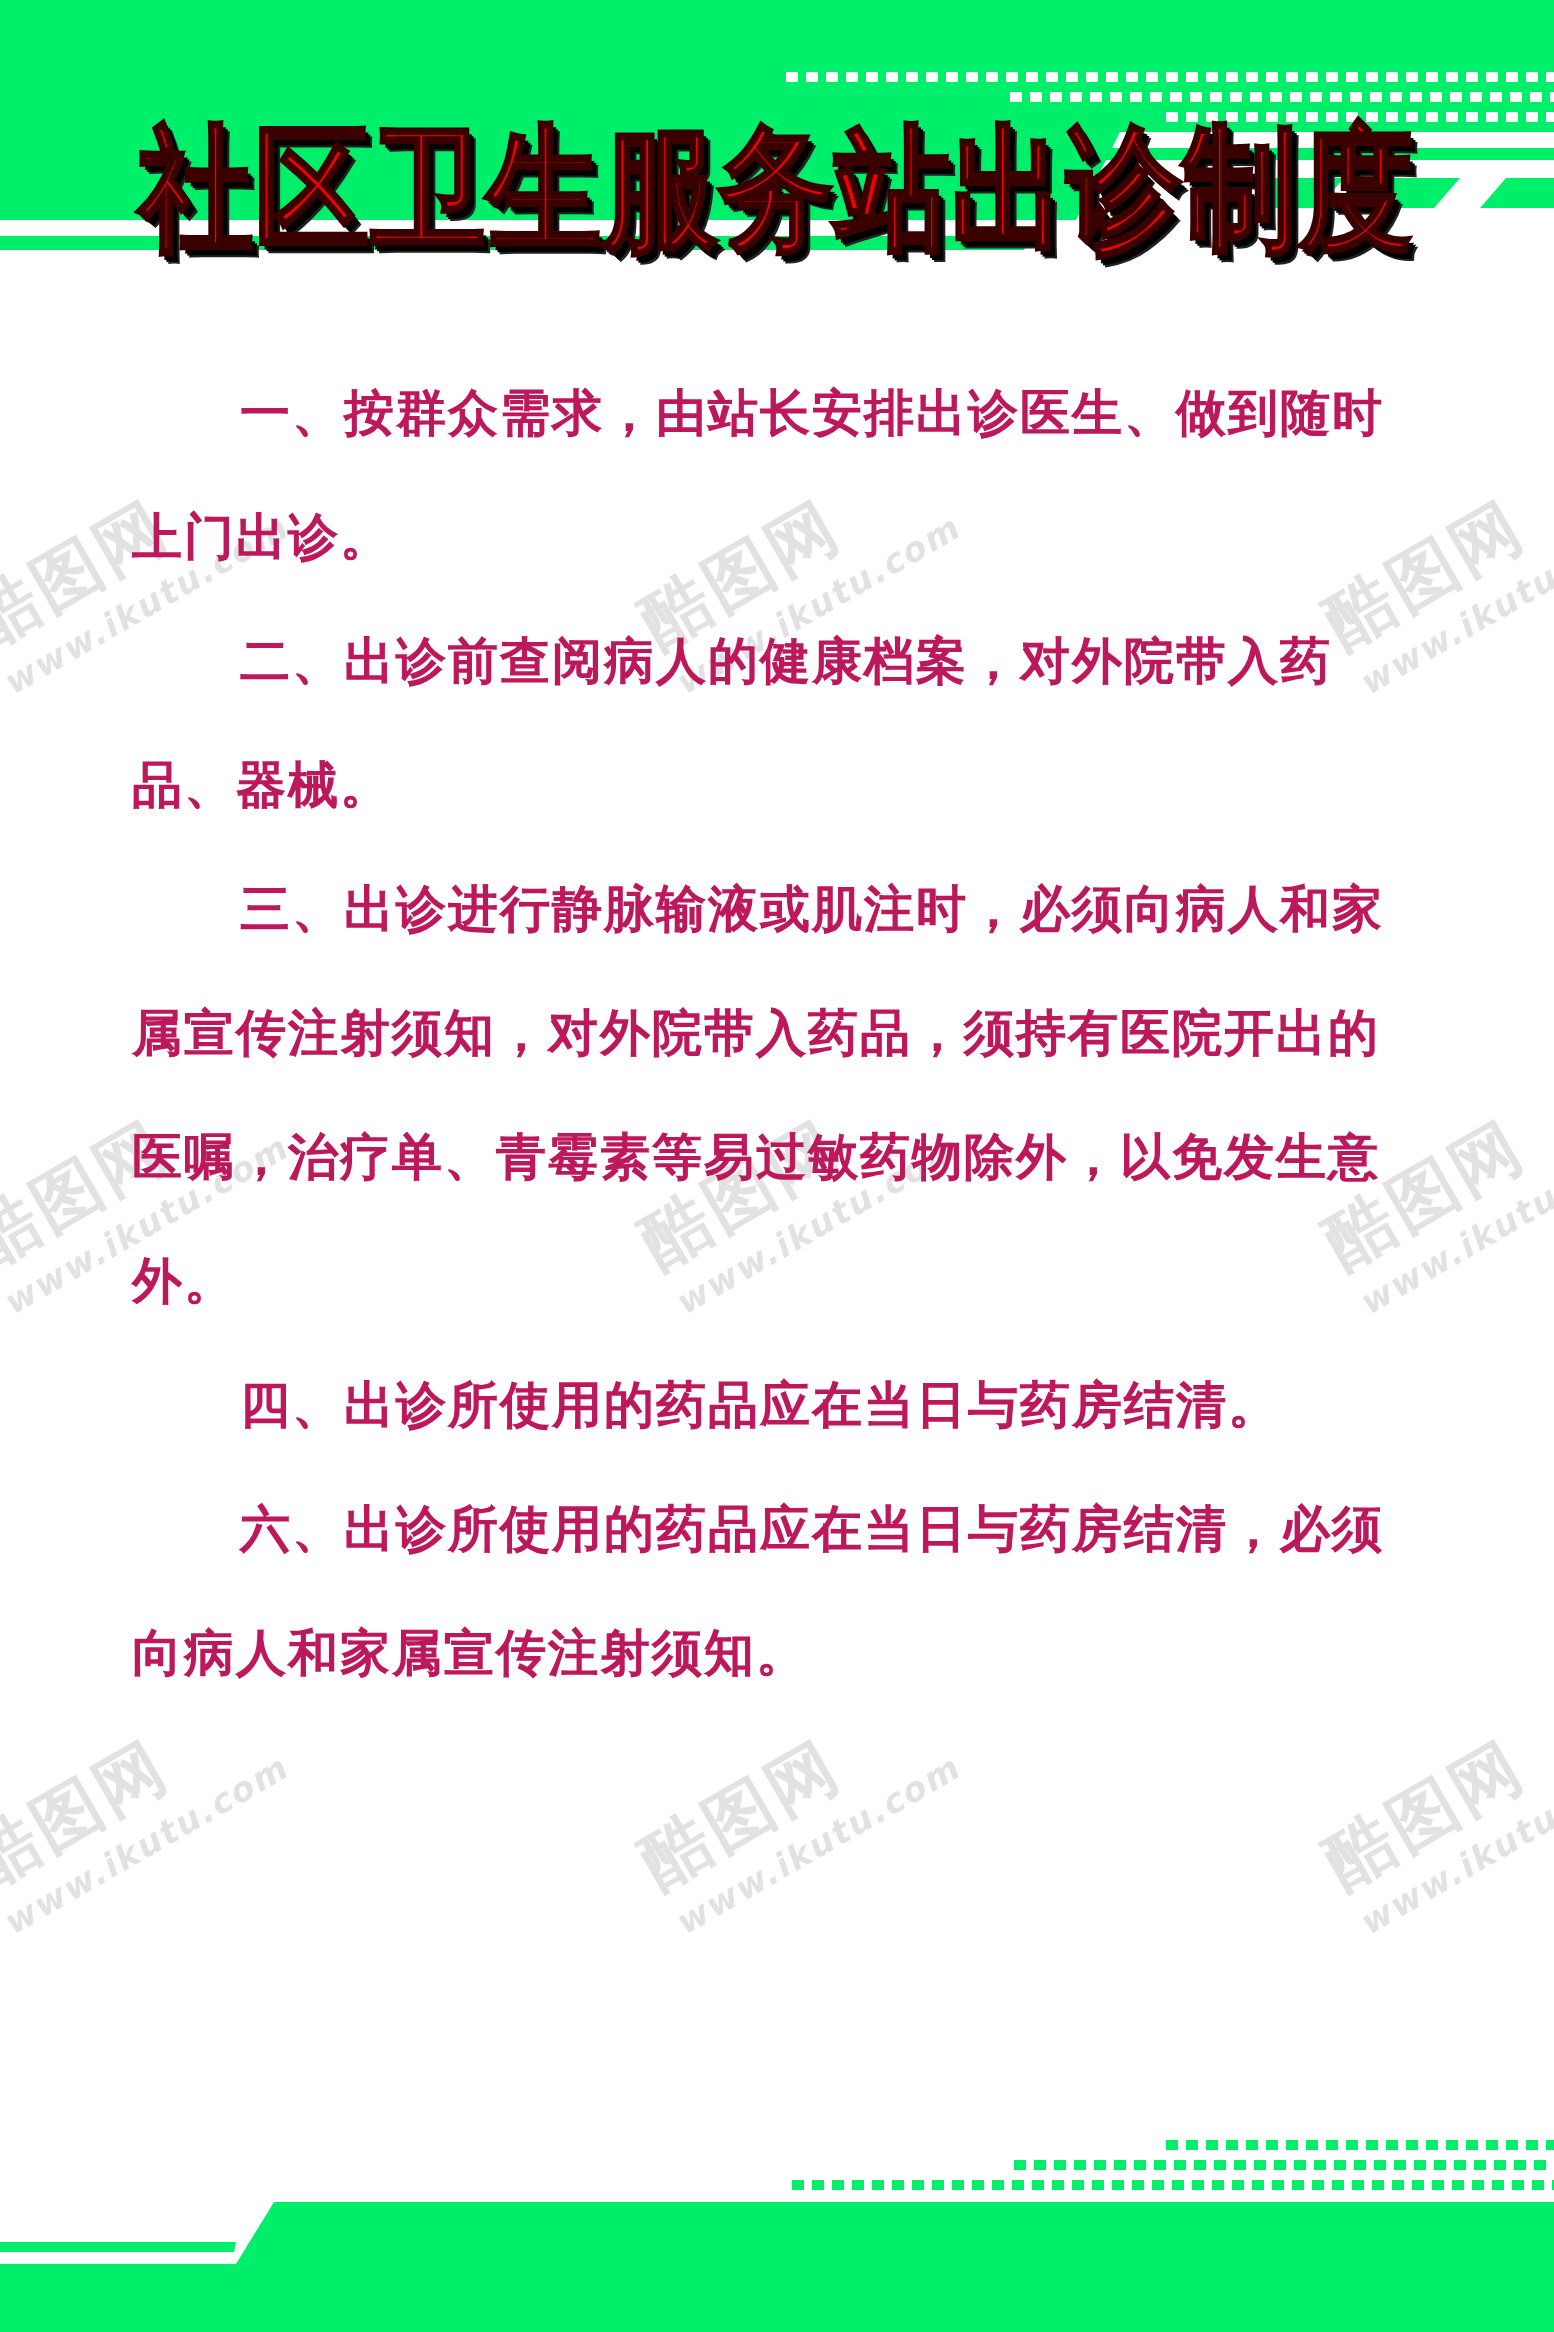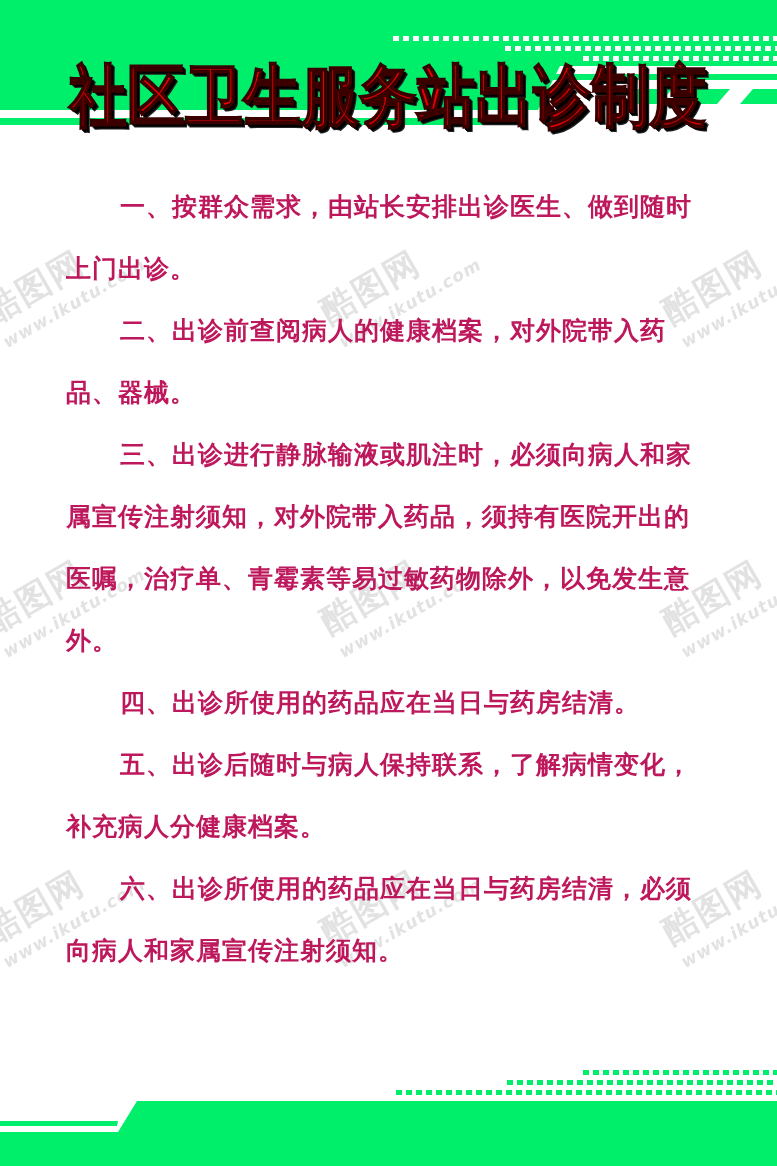"五、出诊后随时与病人保持联系，了解病情变化，补充病人分健康档案。" p.para { html: <p>五、出诊后随时与病人保持联系，了解病情变化，补充病人分健康档案。</p> -> none }
